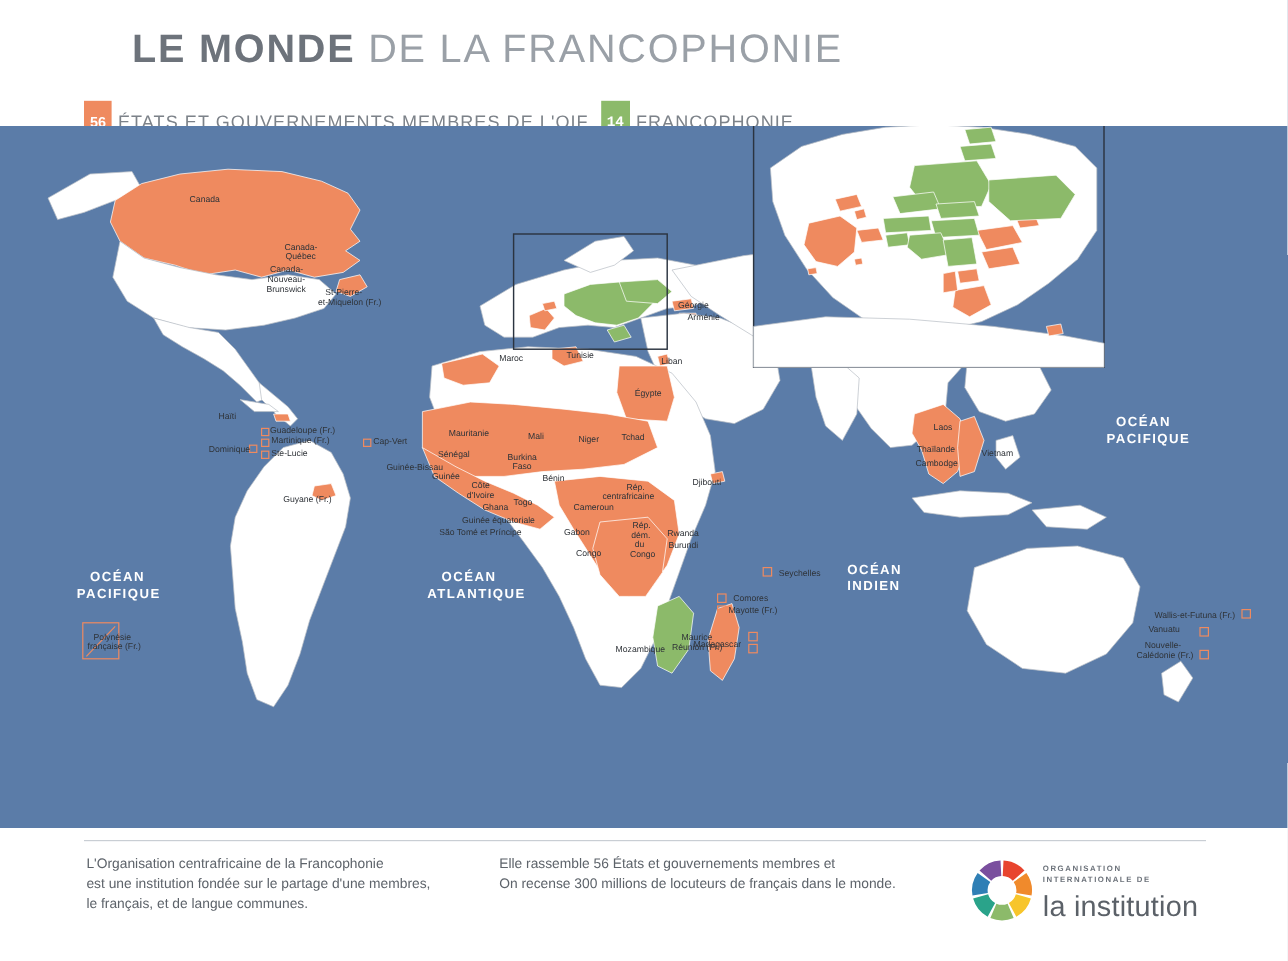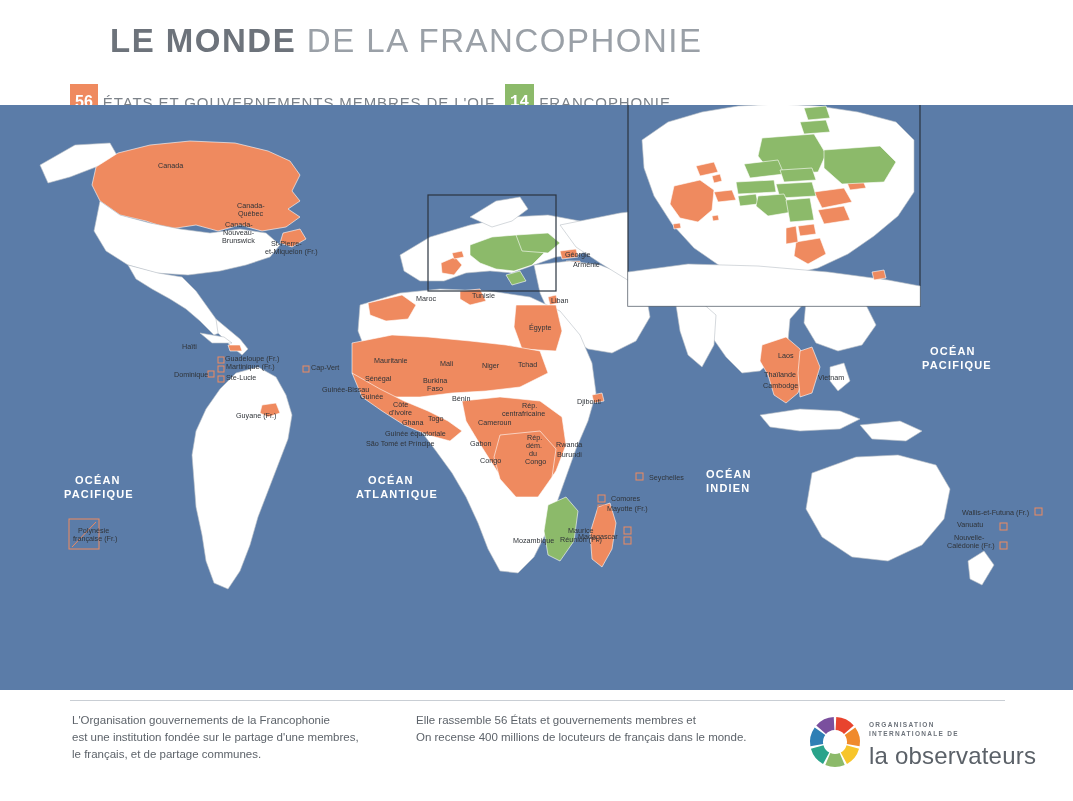"56" .legend .chip { font-size: 16px -> 12px }
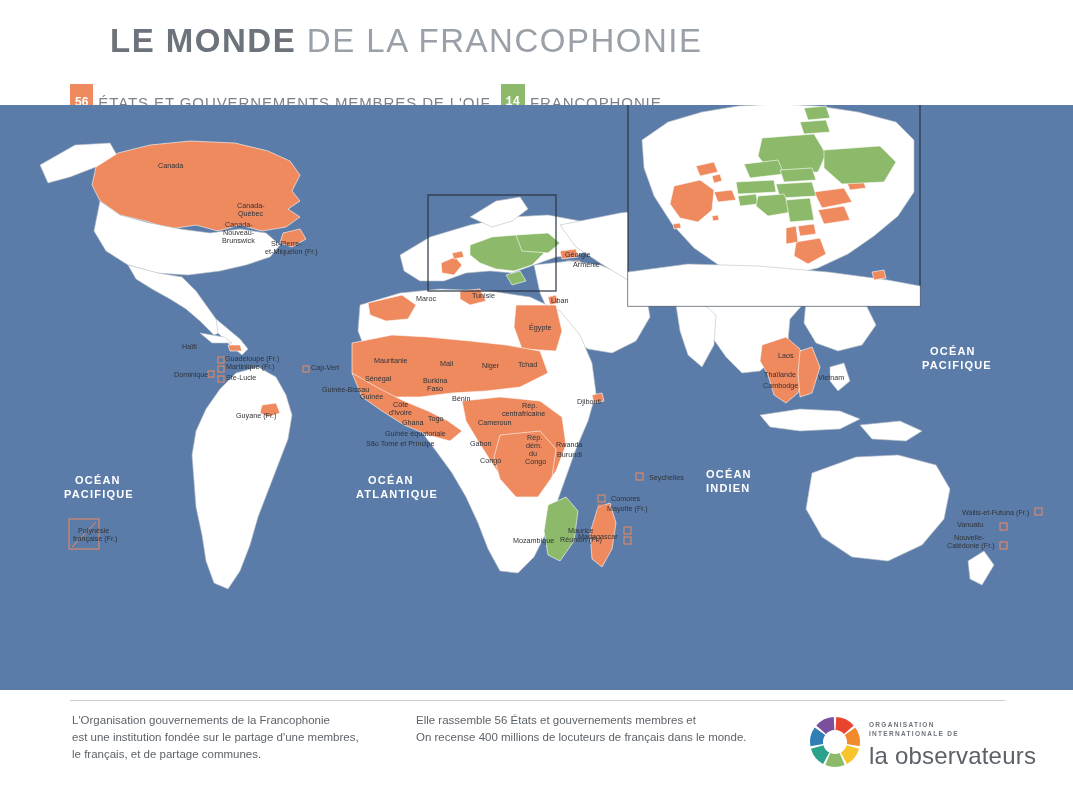"L'Organisation gouvernements de la" div { text: gouvernements -> centrafricaine }
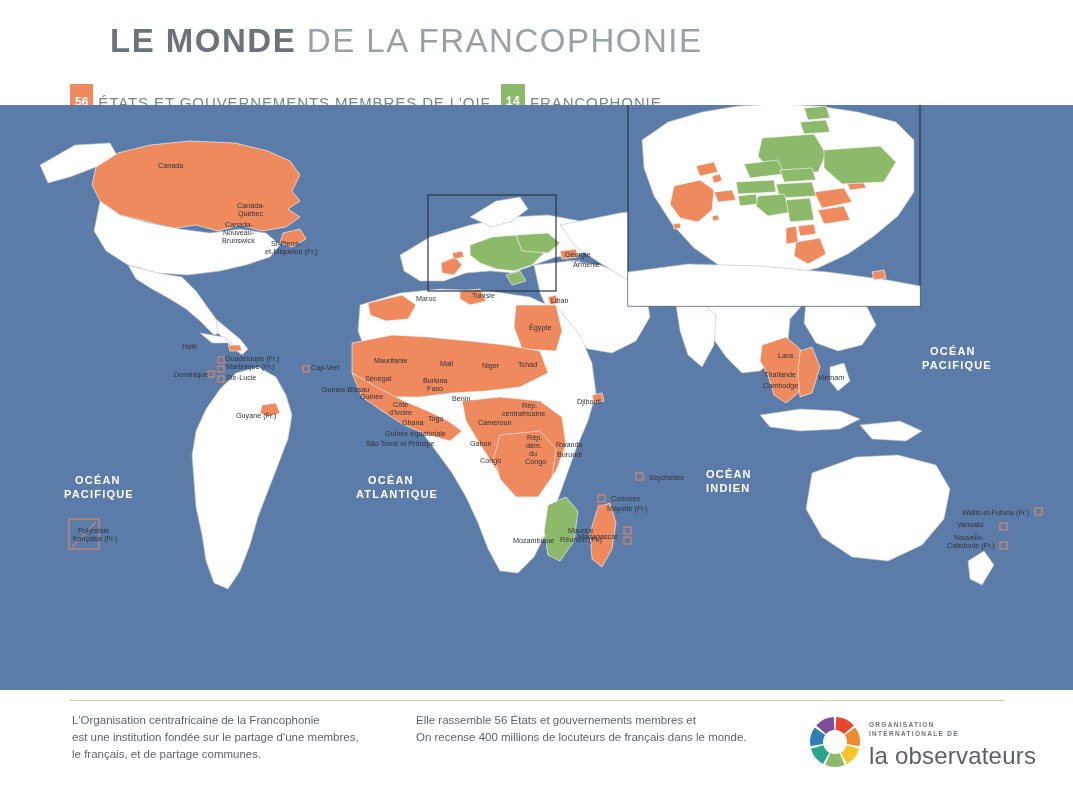"On recense 400 millions de" div { text: 400 -> 300 }
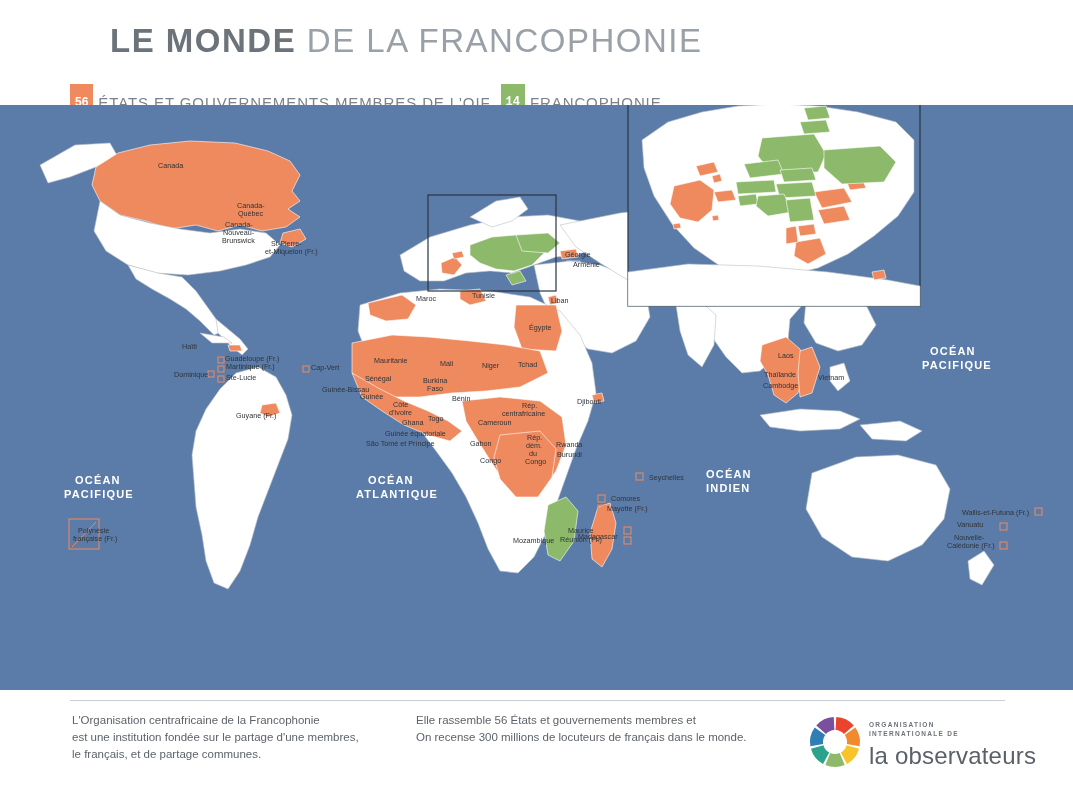"le français, et de partage" div { text: partage -> langue }
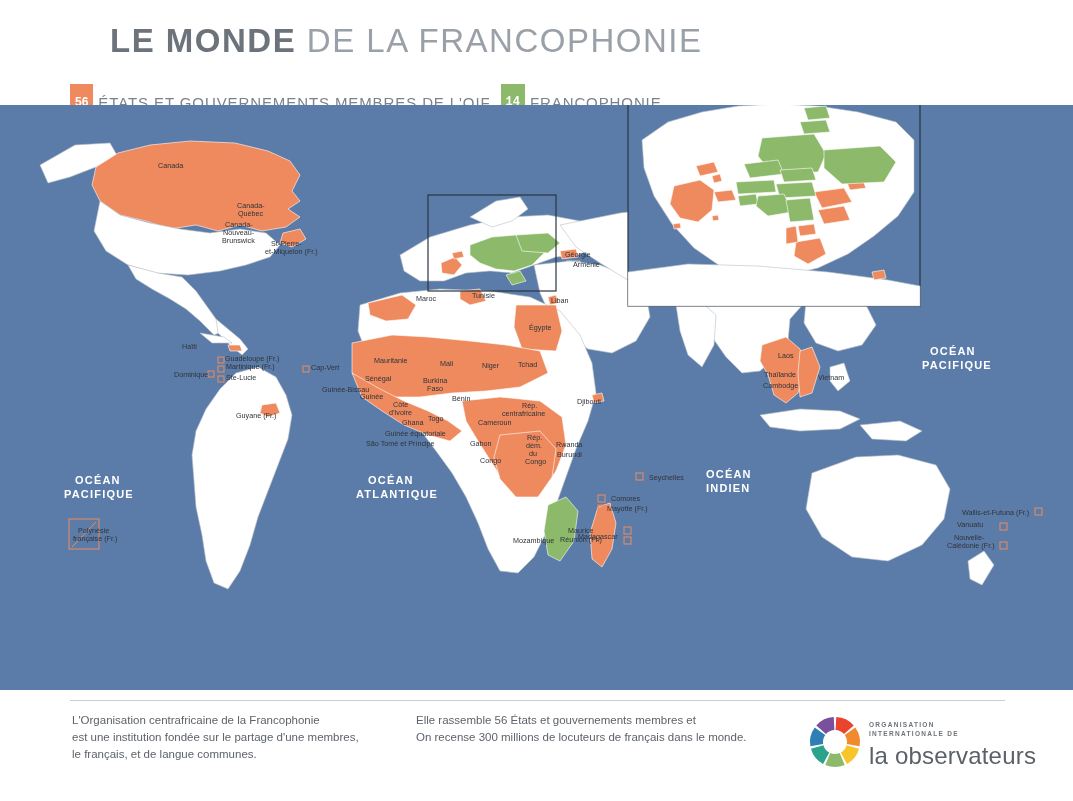"la observateurs" div.brandmain { text: observateurs -> institution }
